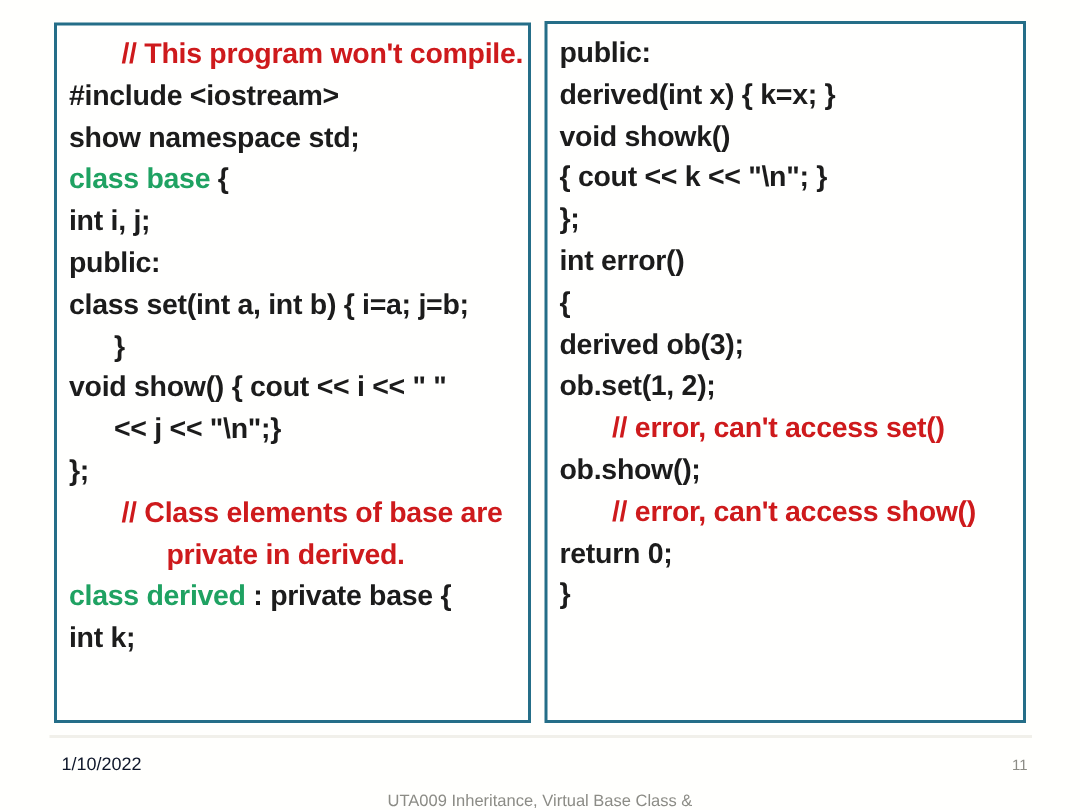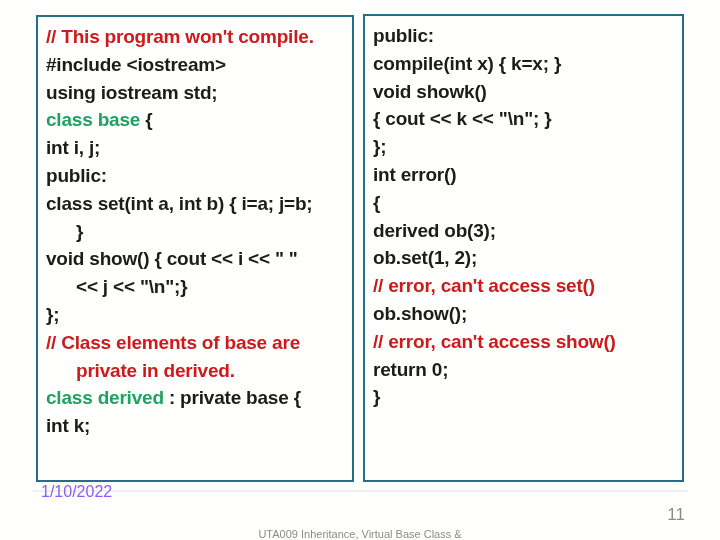"// This program won't compile." .c-red { margin-left: none -> 35px }
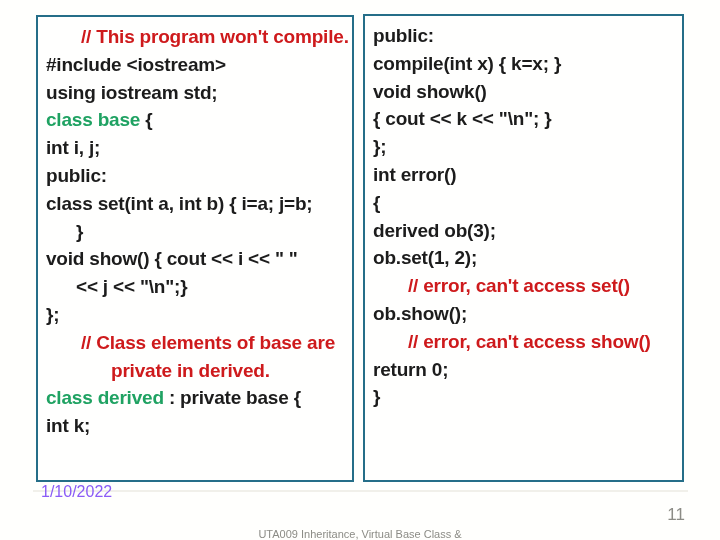"compile(int x) { k=x; }" span.c-black { text: compile -> derived }
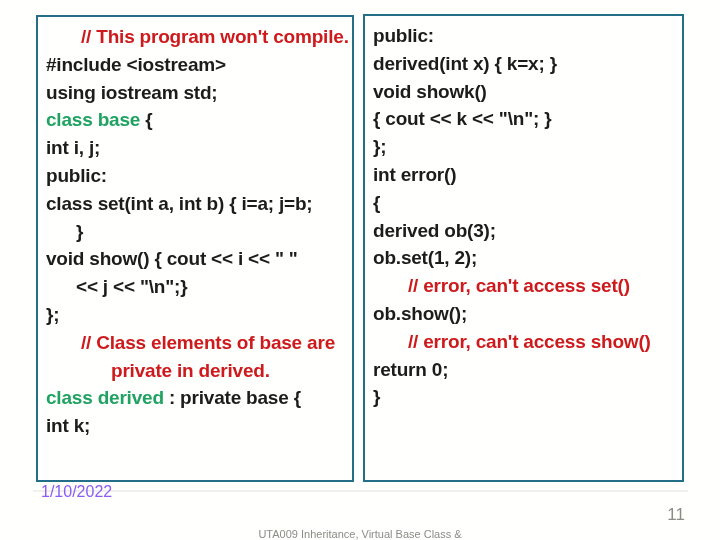"using iostream std;" span.c-black { text: using iostream -> show namespace }
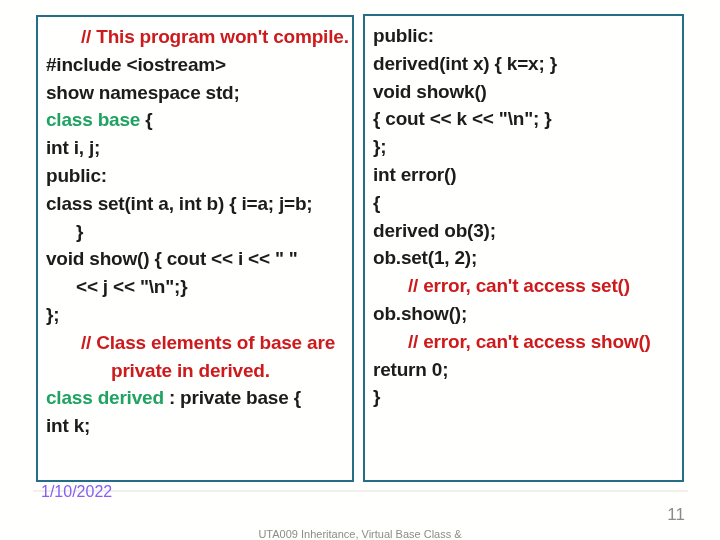"1/10/2022" .footer-date { color: #8b5cf6 -> #0f172a; font-size: 16px -> 12px; top: 483px -> 502px }
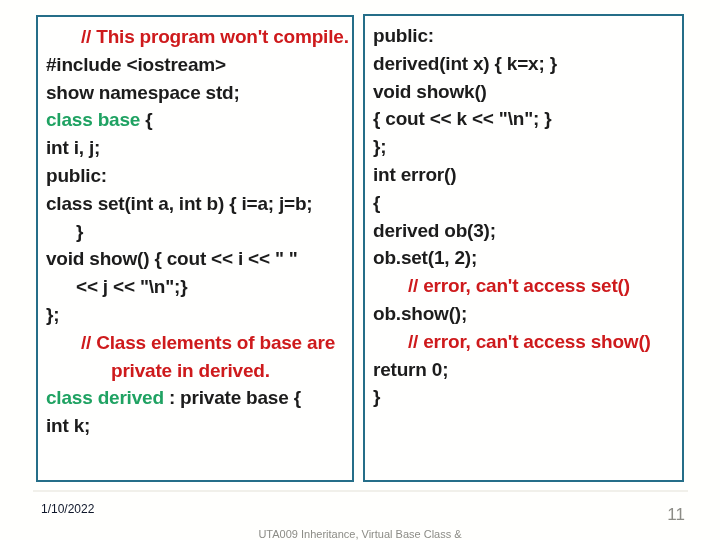"11" .slide-number { font-size: 17px -> 10px }
